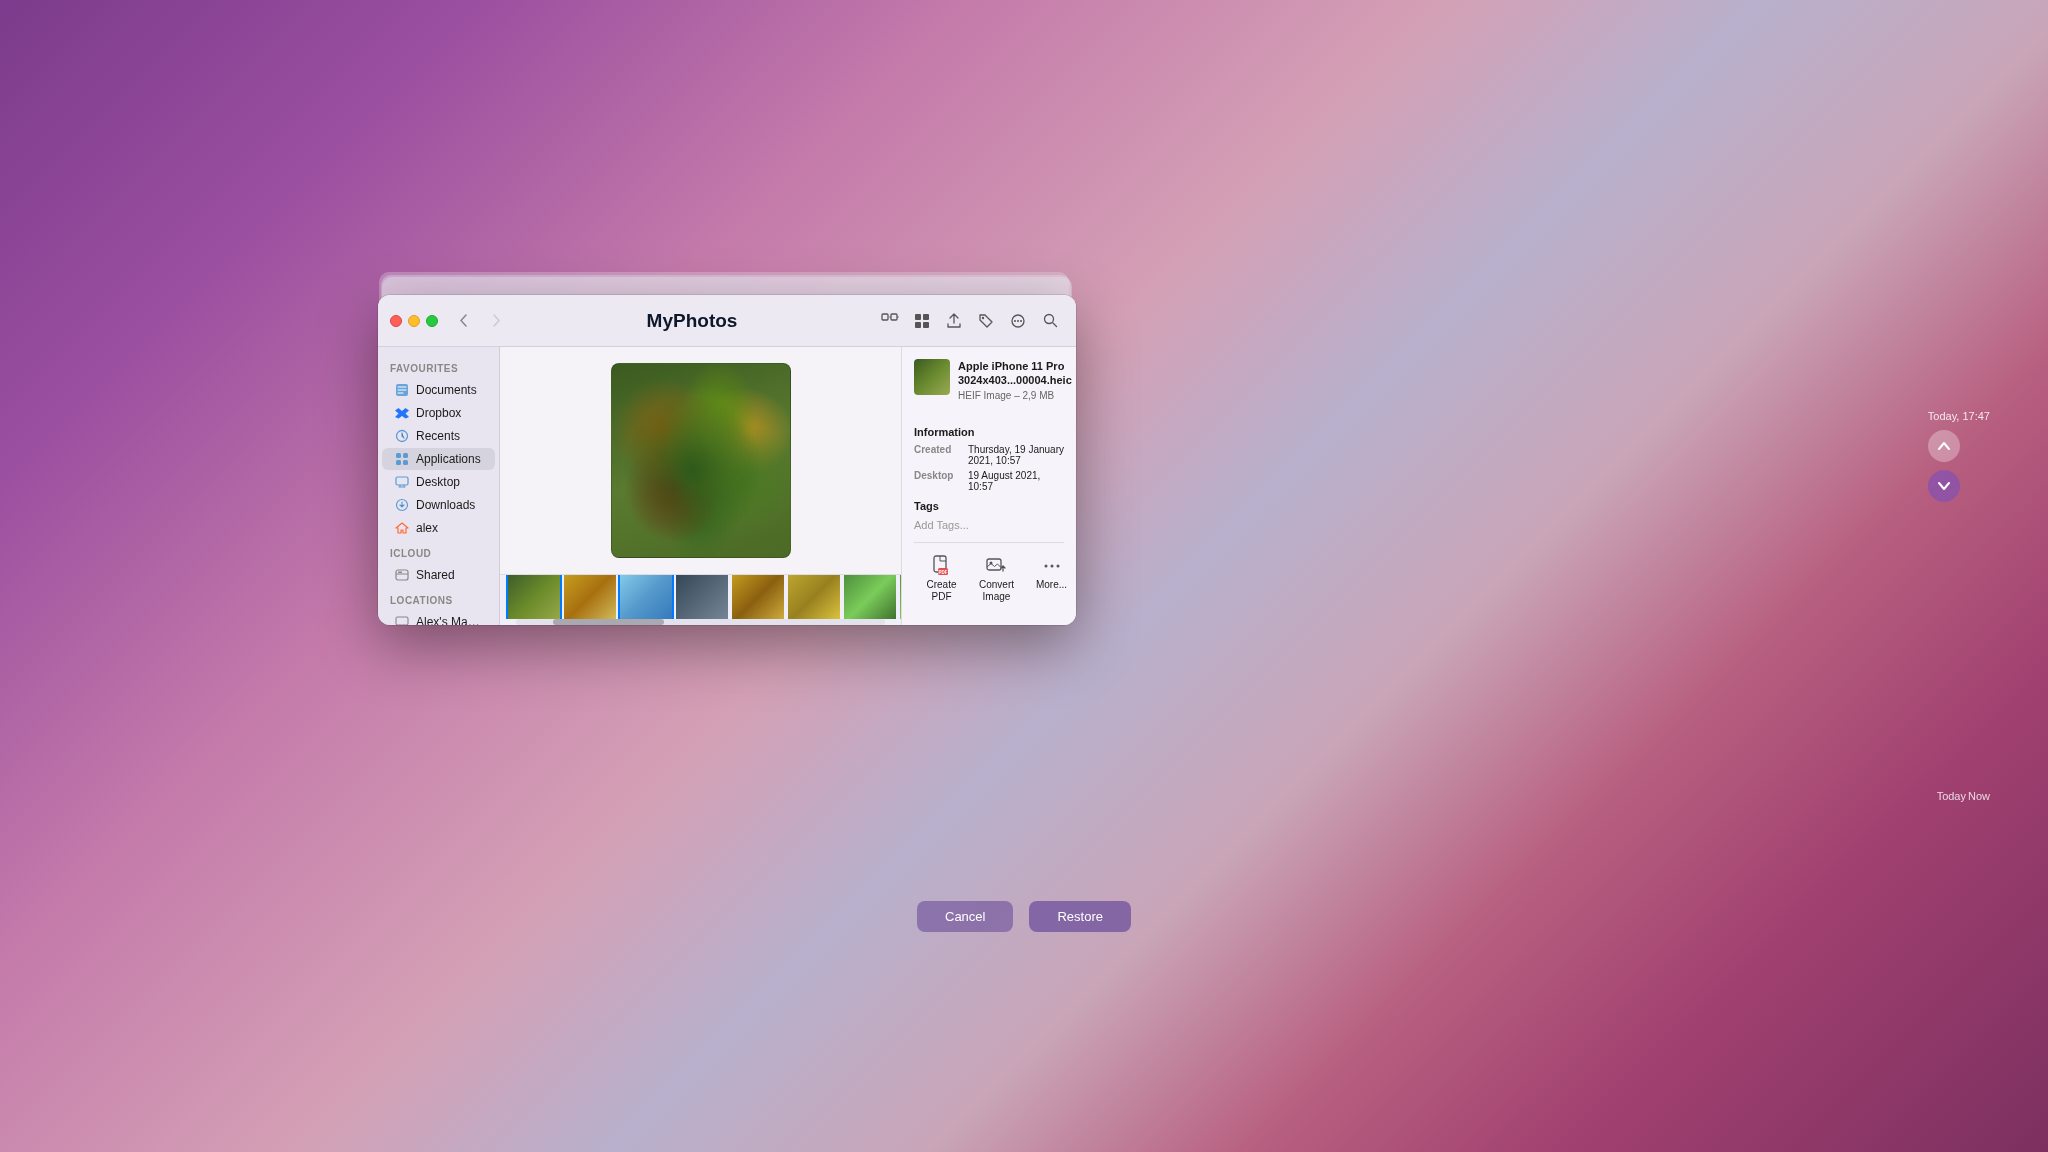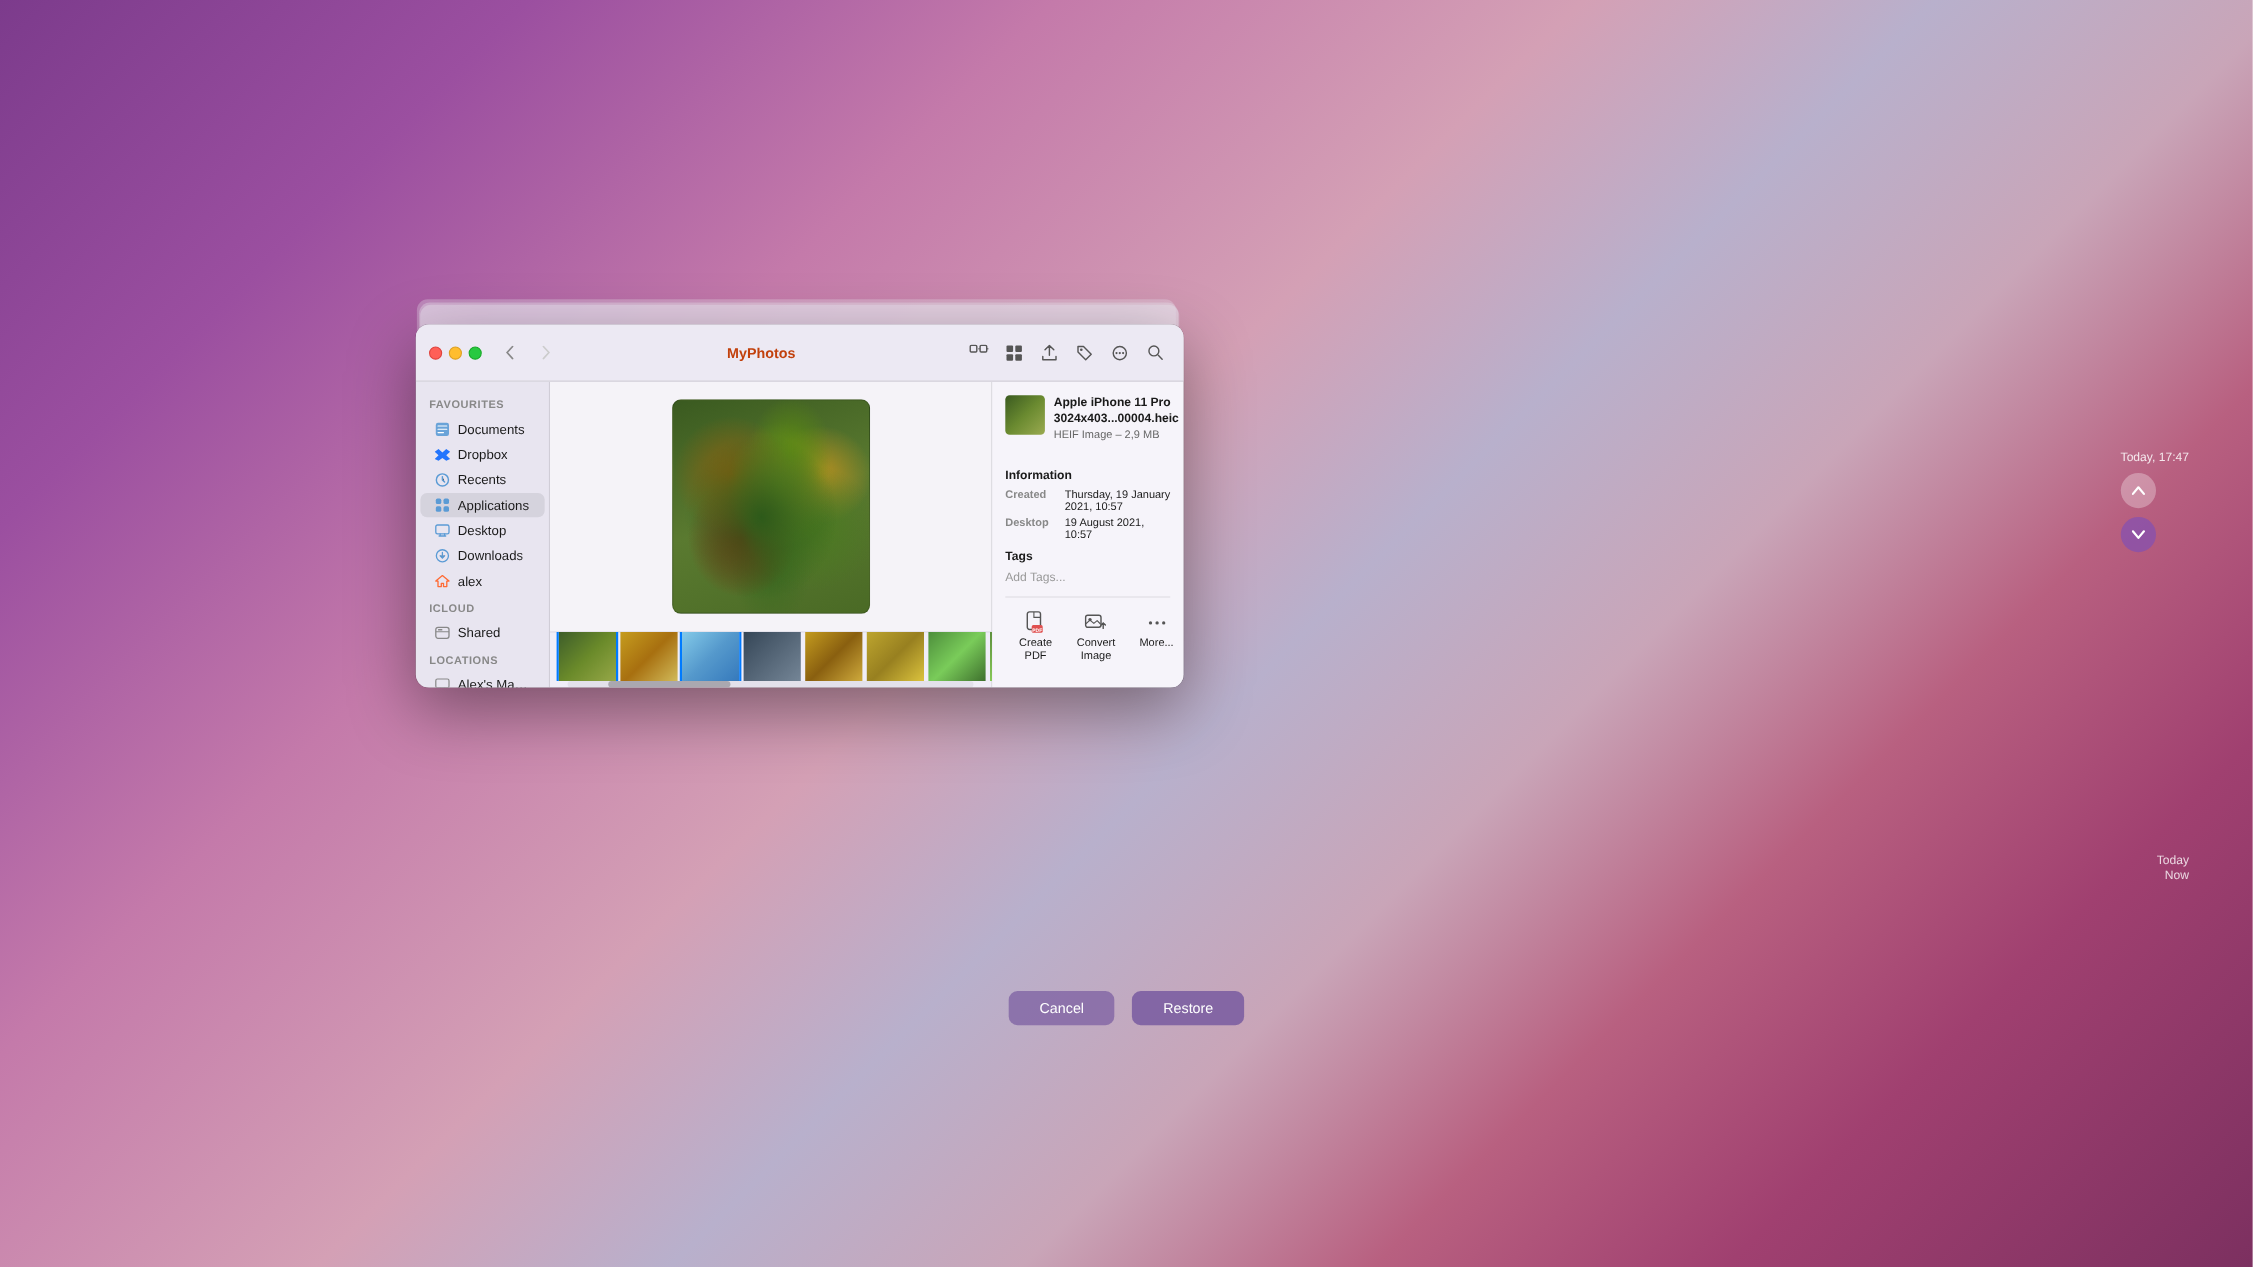"MyPhotos" .toolbar-title { color: #c2410c -> #0f172a; font-size: 13px -> 19px }
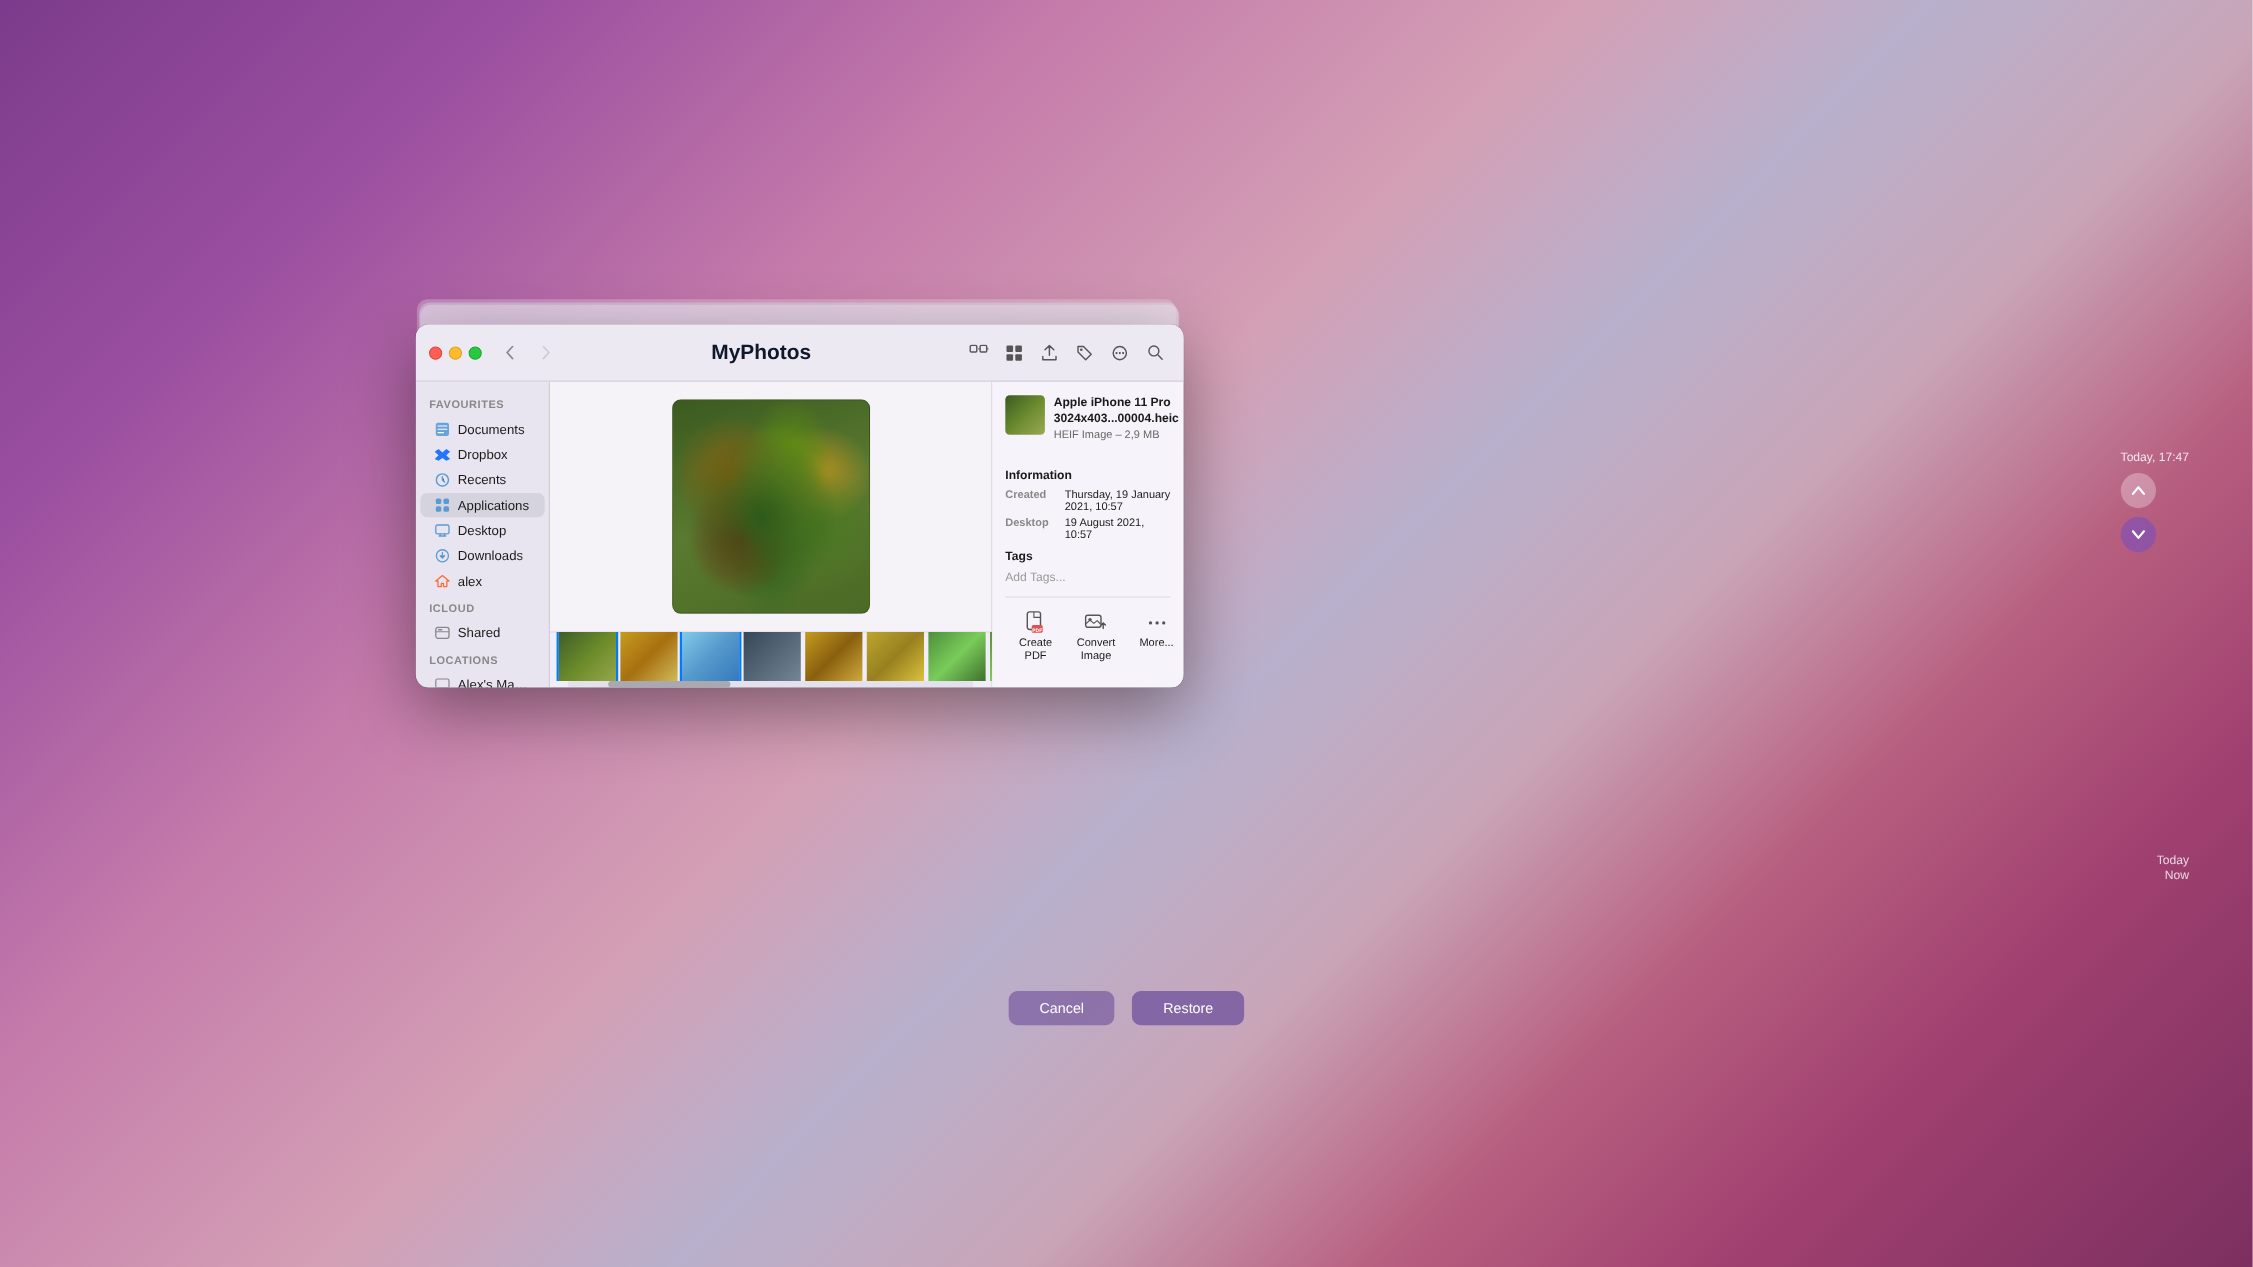"Today" .bottom-right-labels { flex-direction: column -> row }
